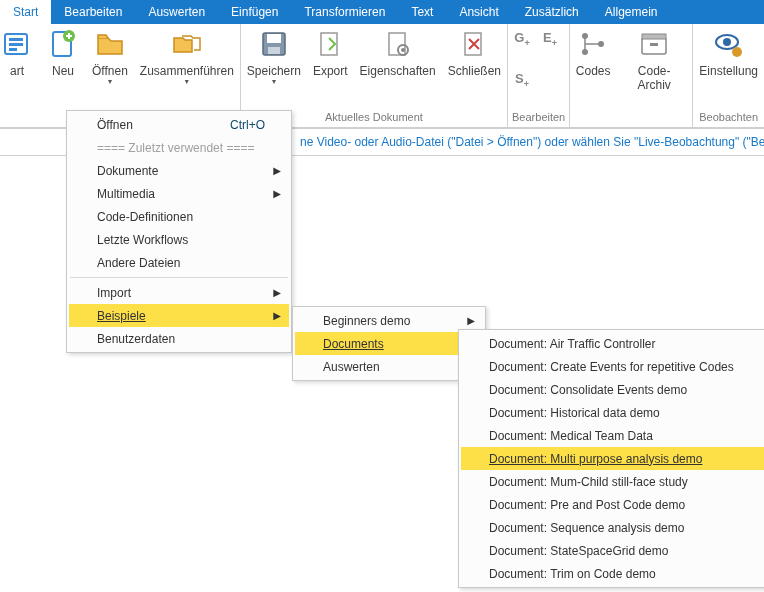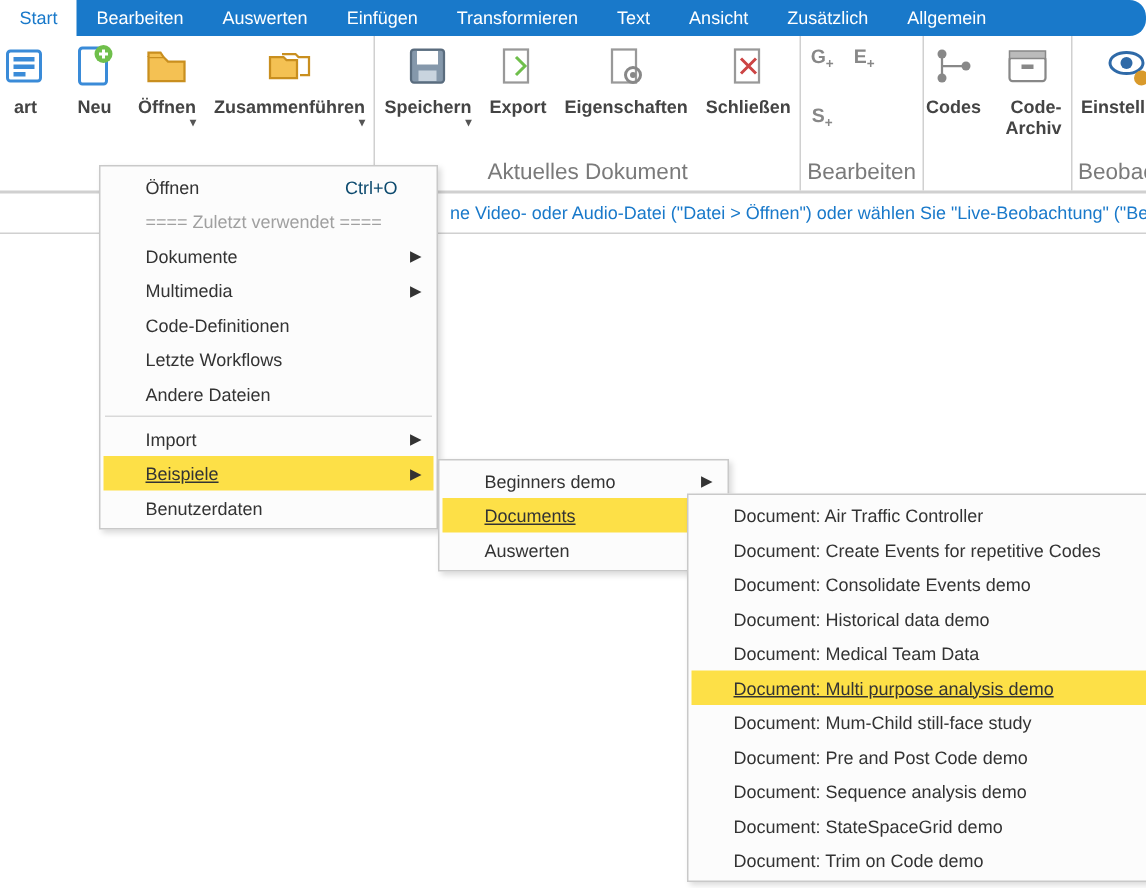"Start" .menubar { border-radius: 11px -> none }
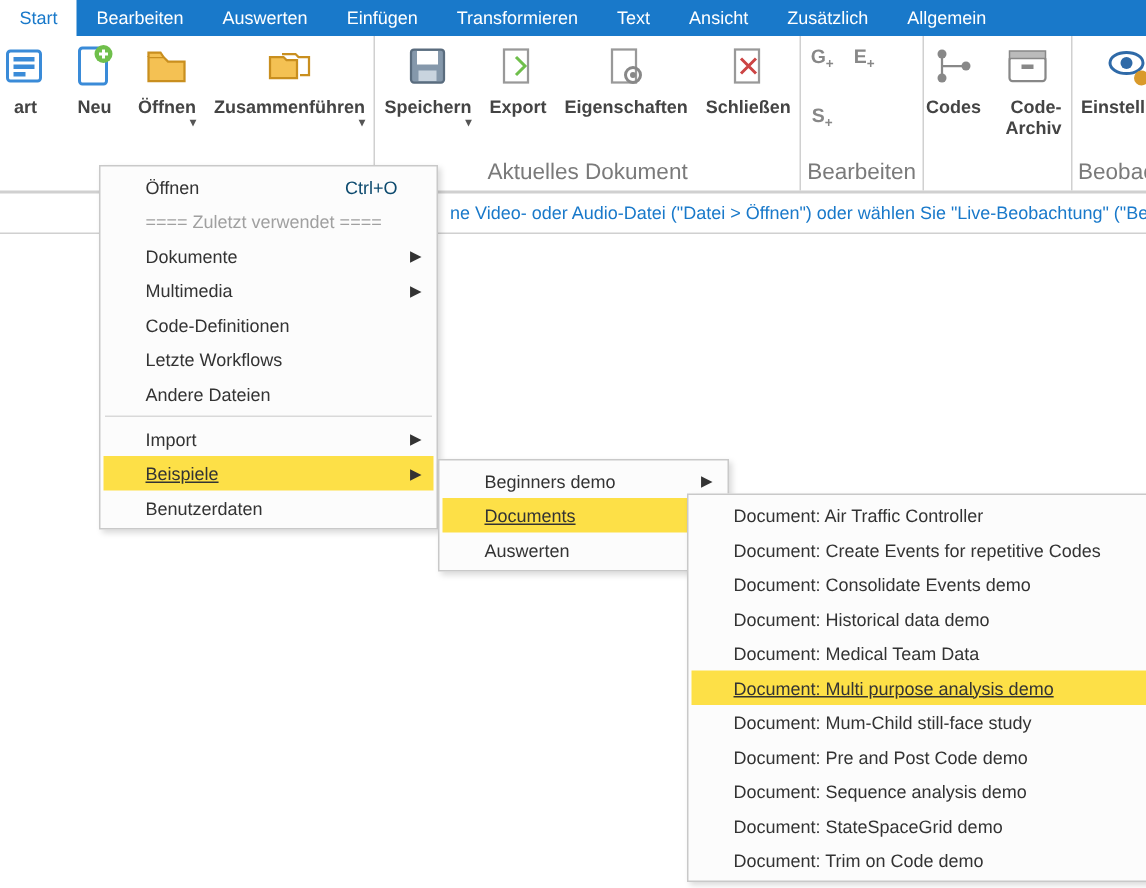"art" .rbtn .lblwrap { font-weight: bold -> none; text-align: right -> center }
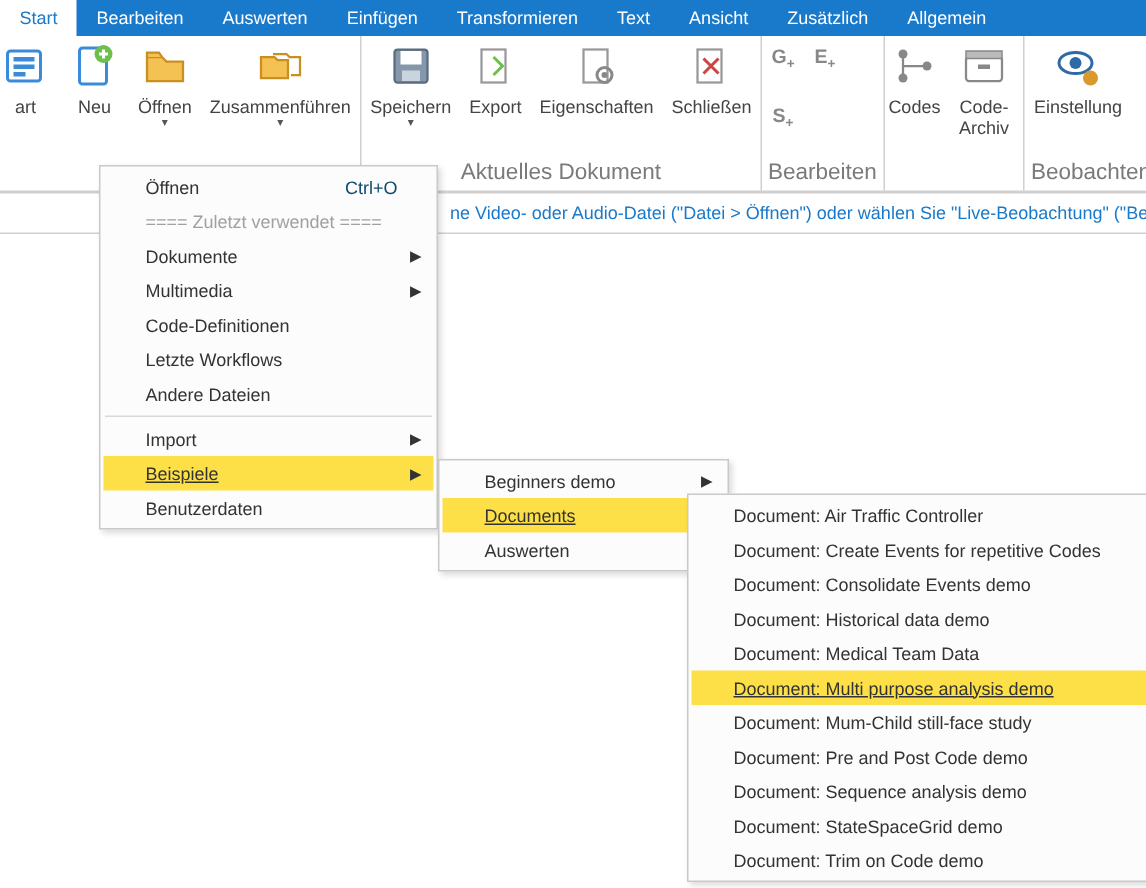"Aktuelles Dokument" .grouplabel { font-size: 15px -> 11px }
